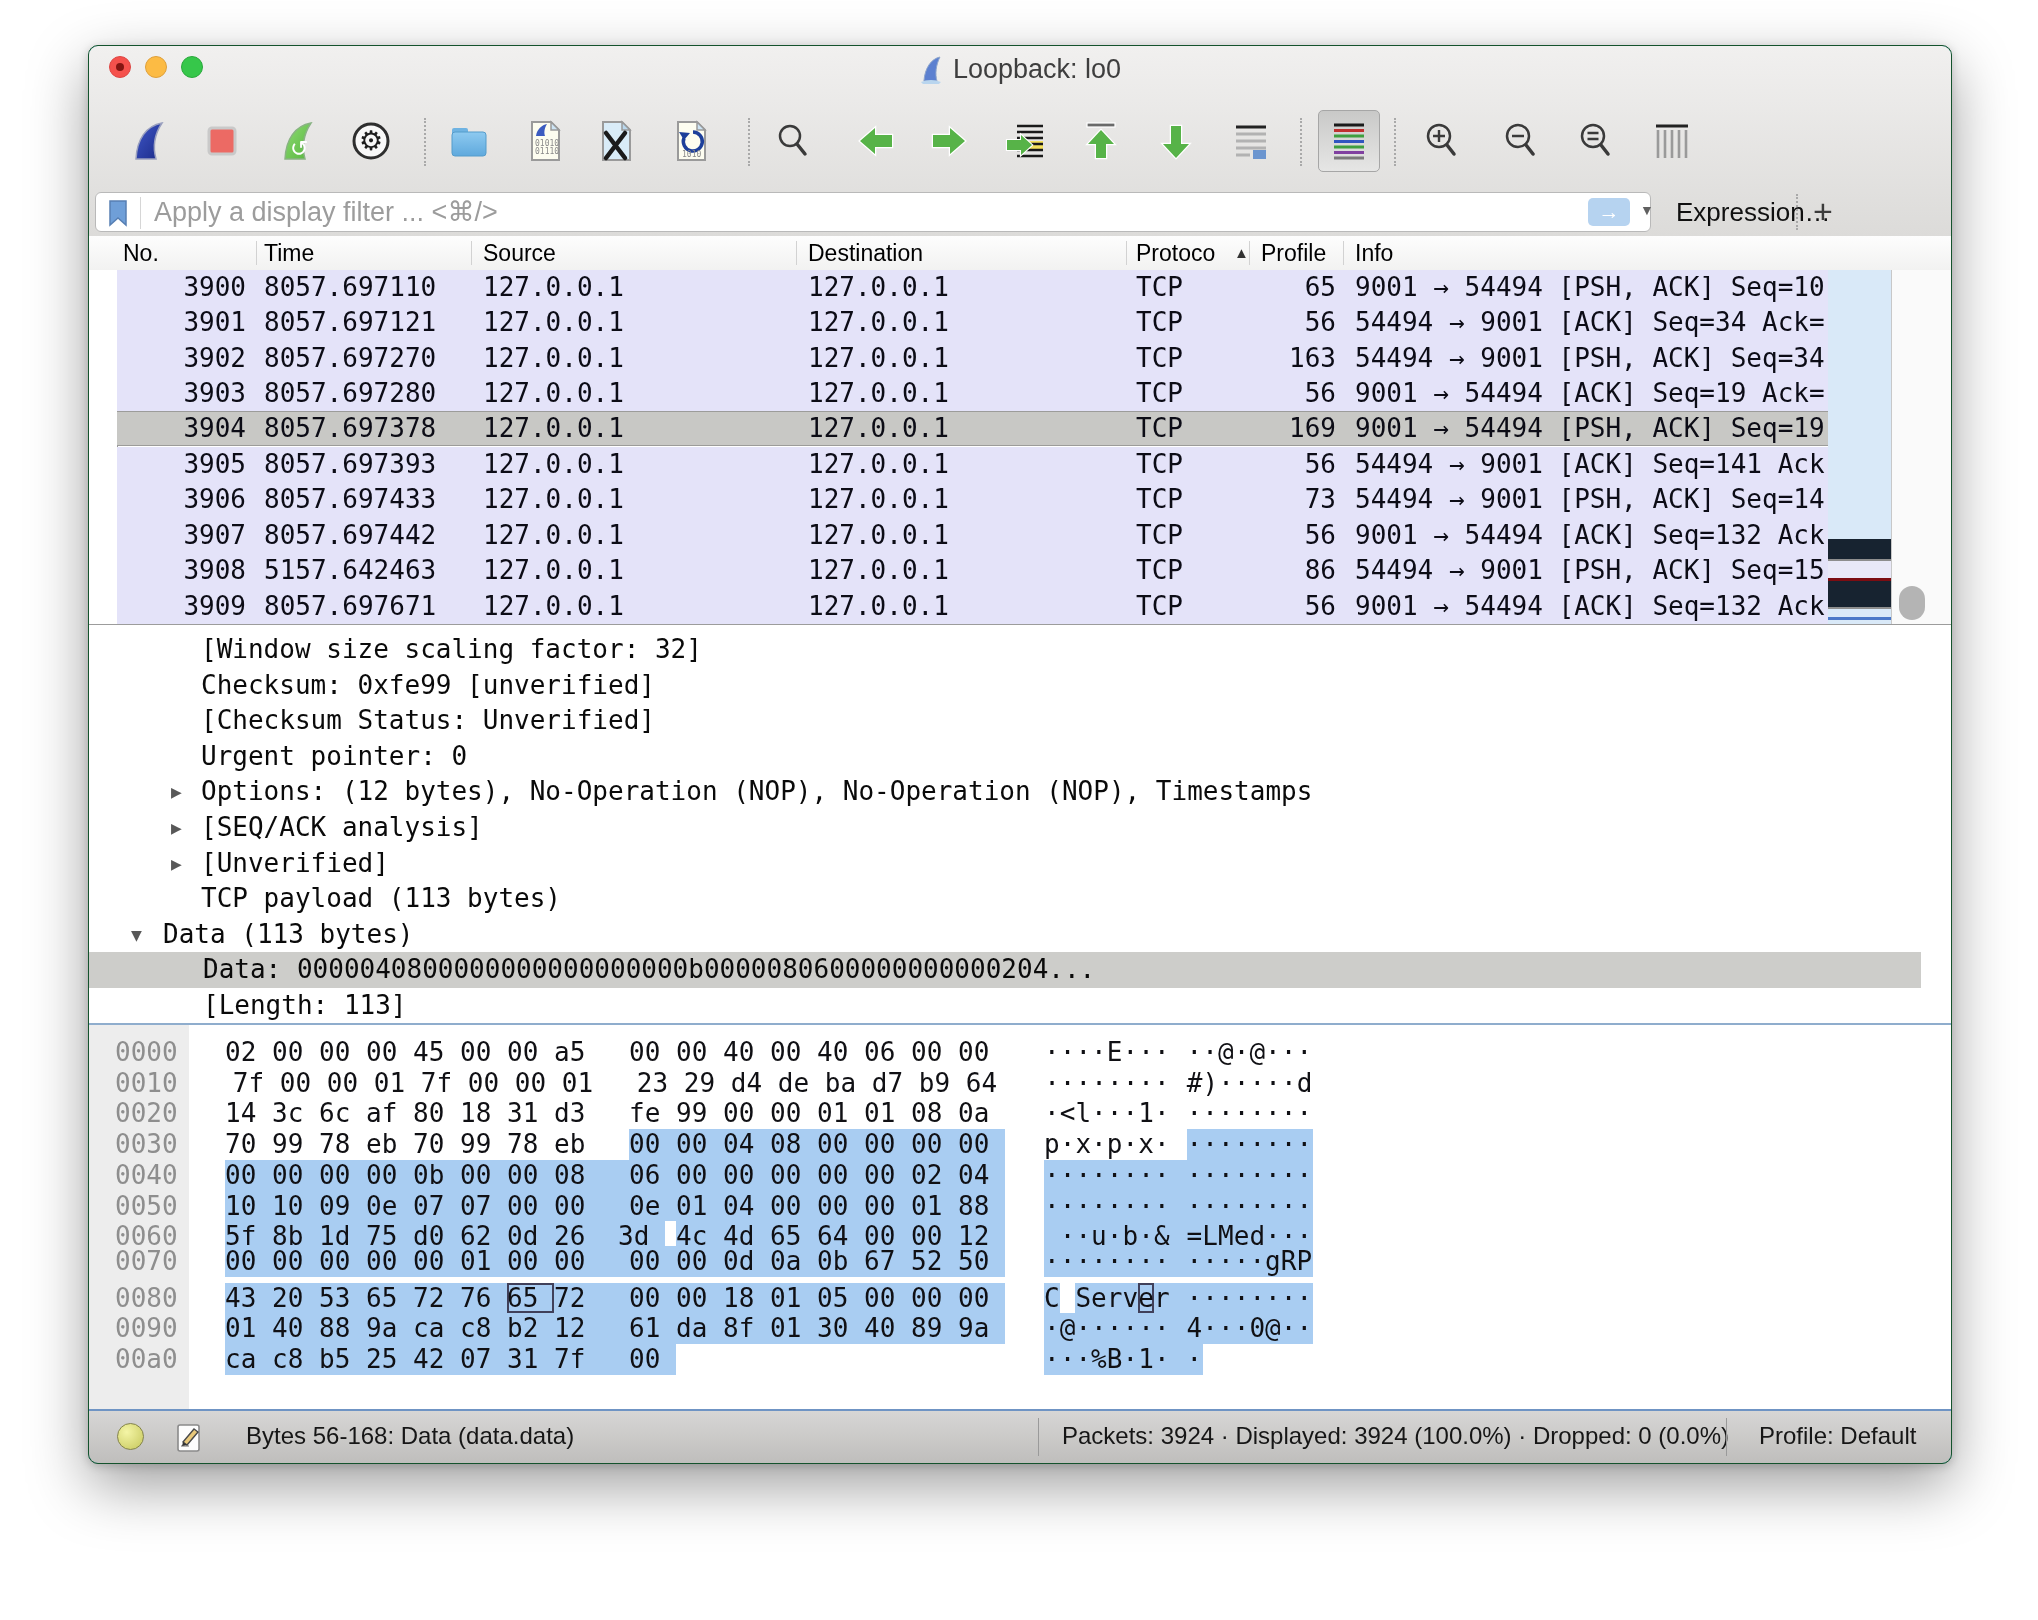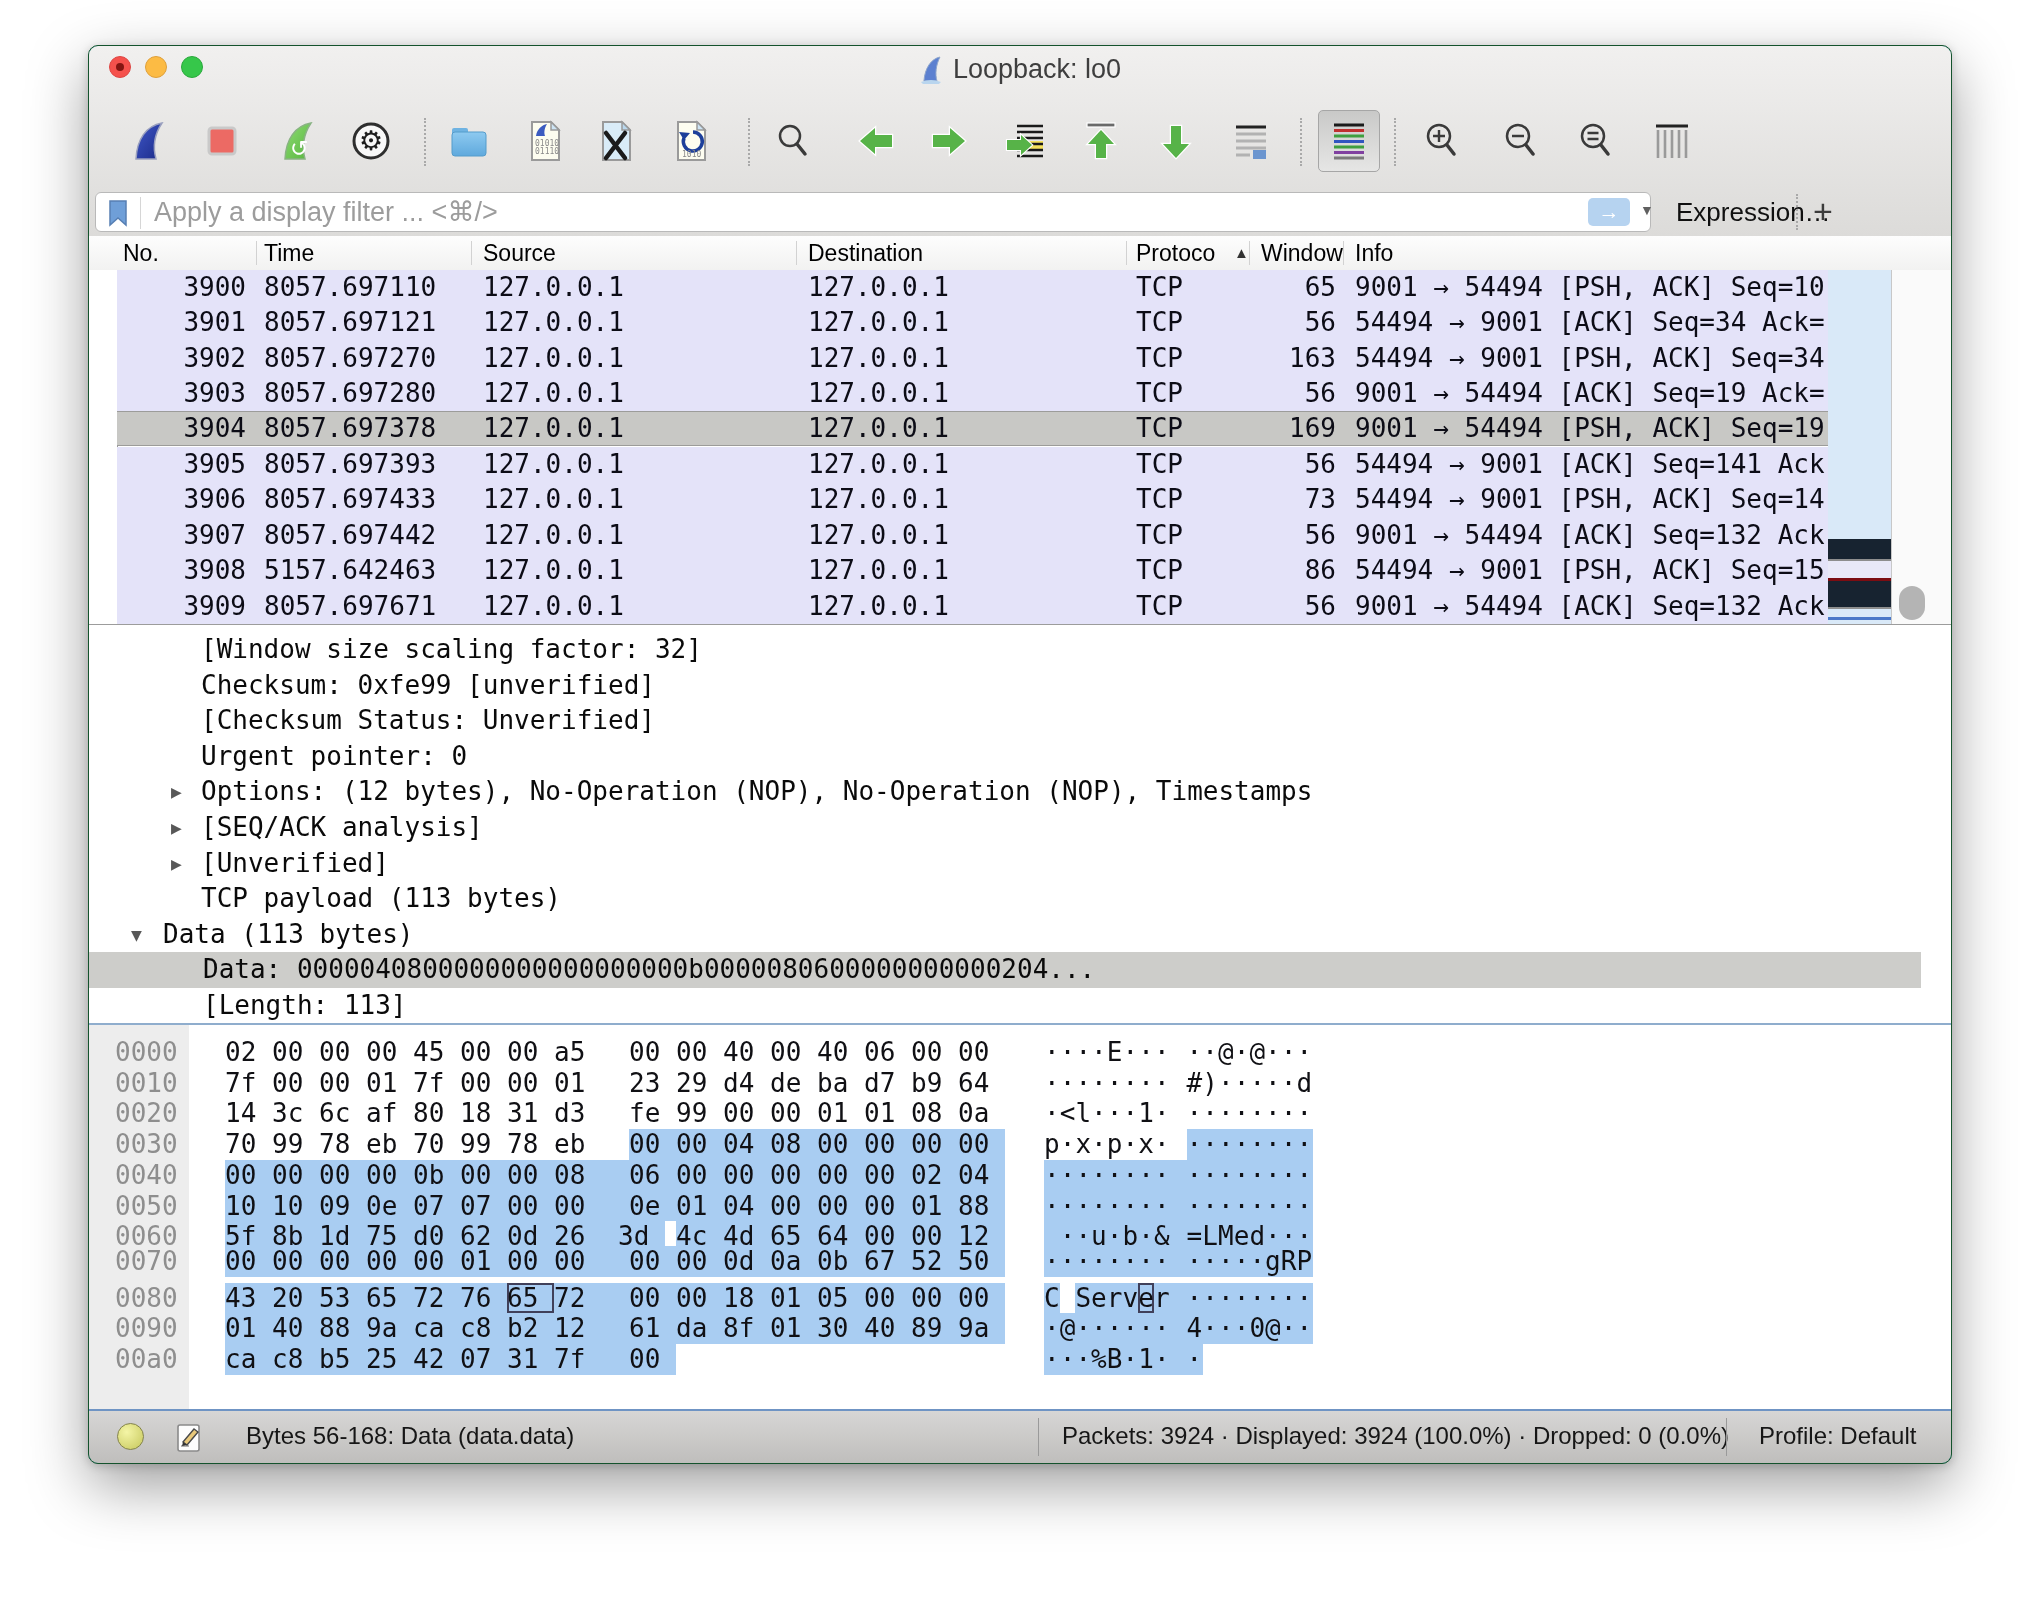"Window" span { text: Window -> Profile }
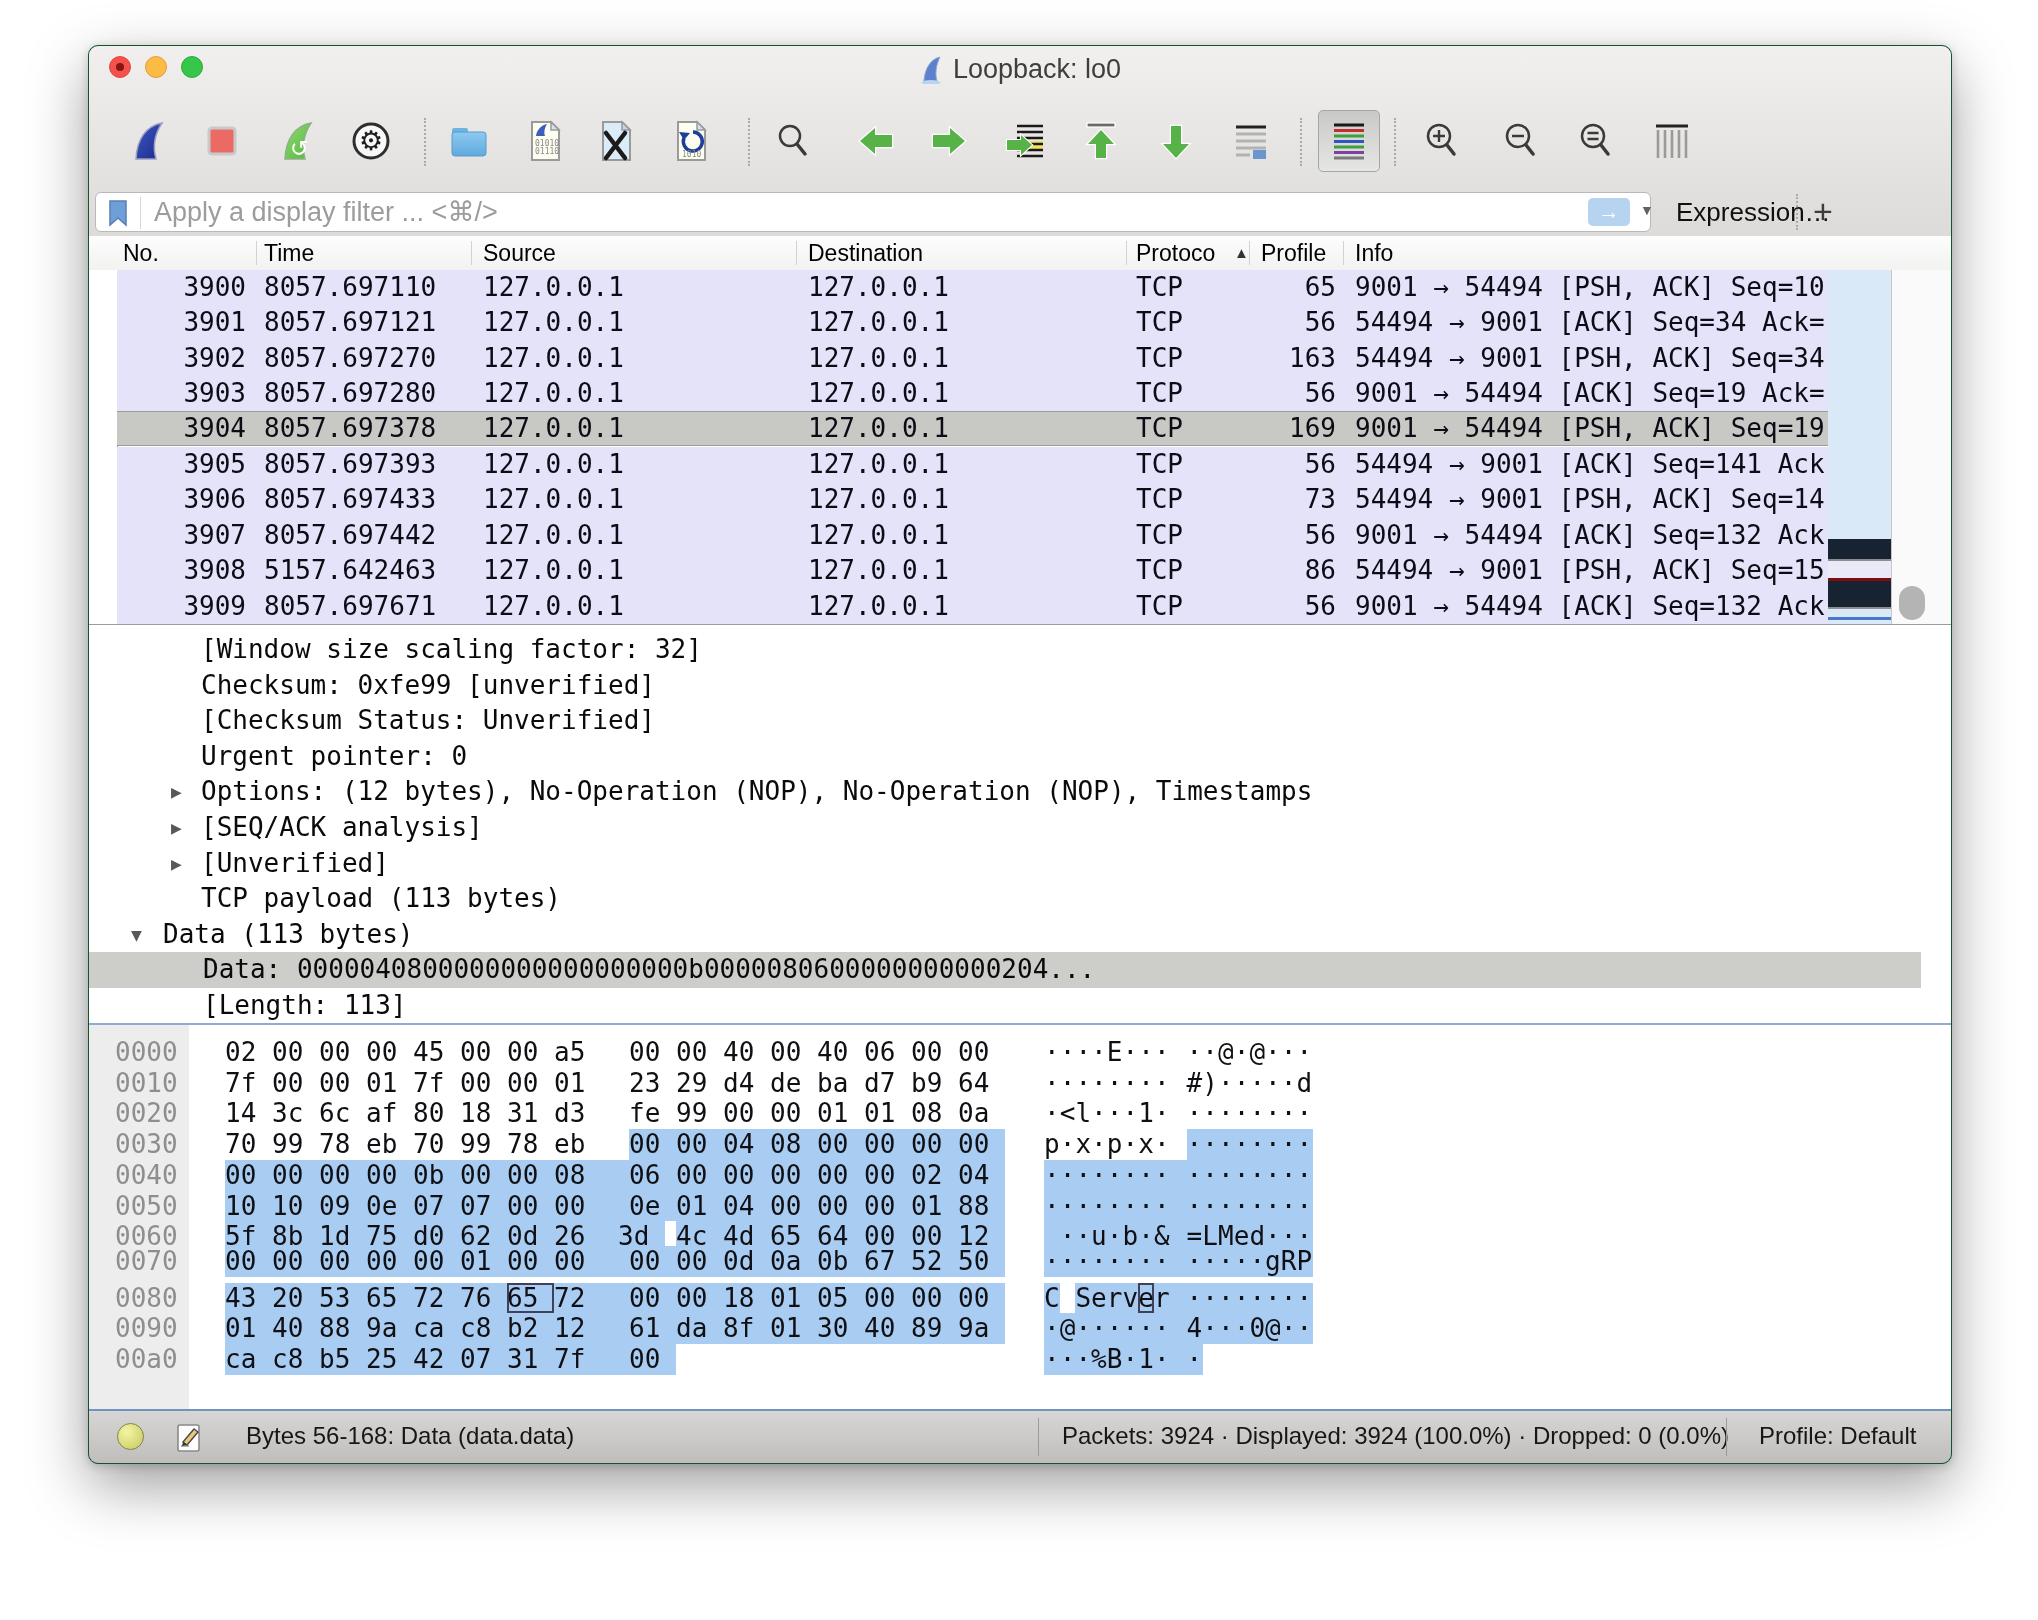"0010" div.hrow { text-align: none -> center }
